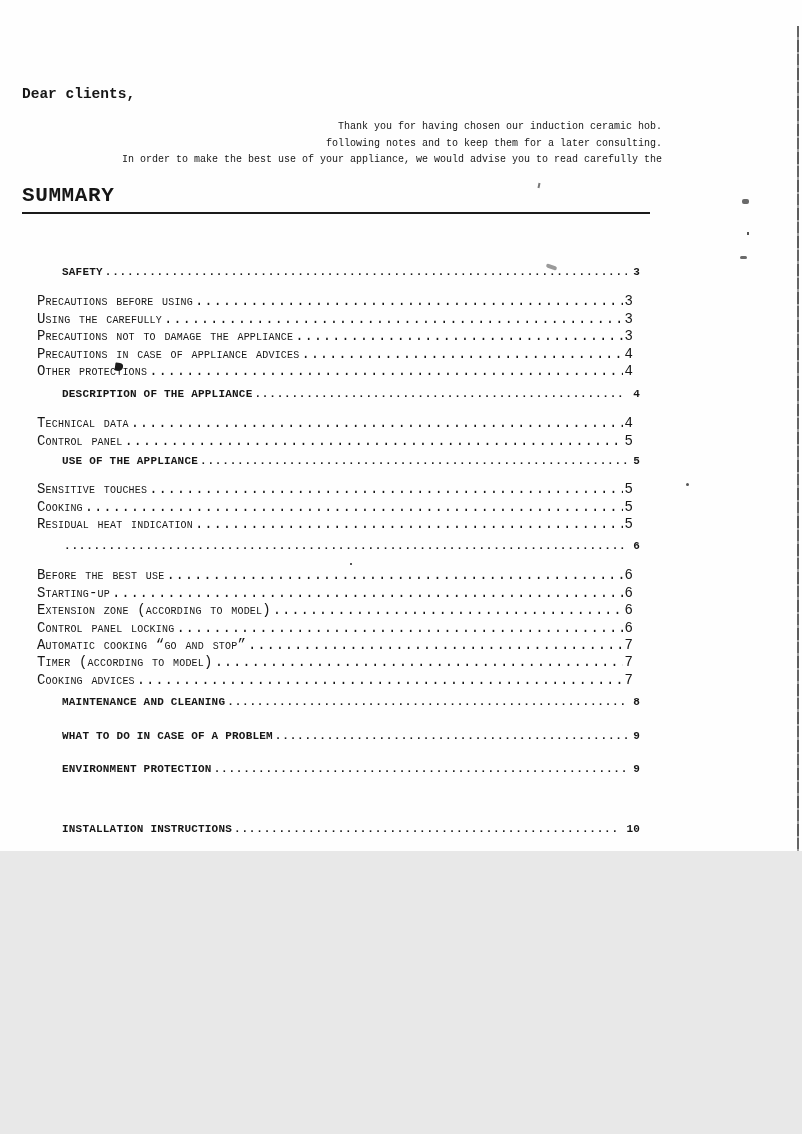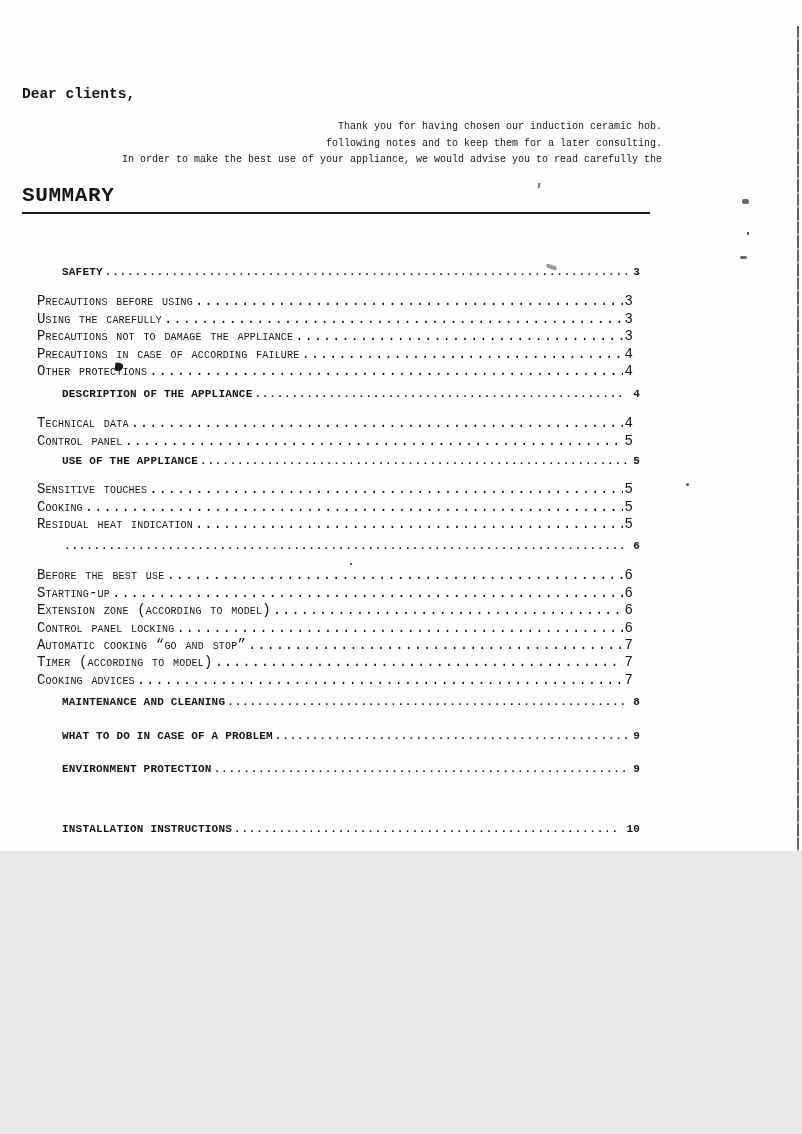"Precautions in case of according" span.toc-label { text: according failure -> appliance advices }
